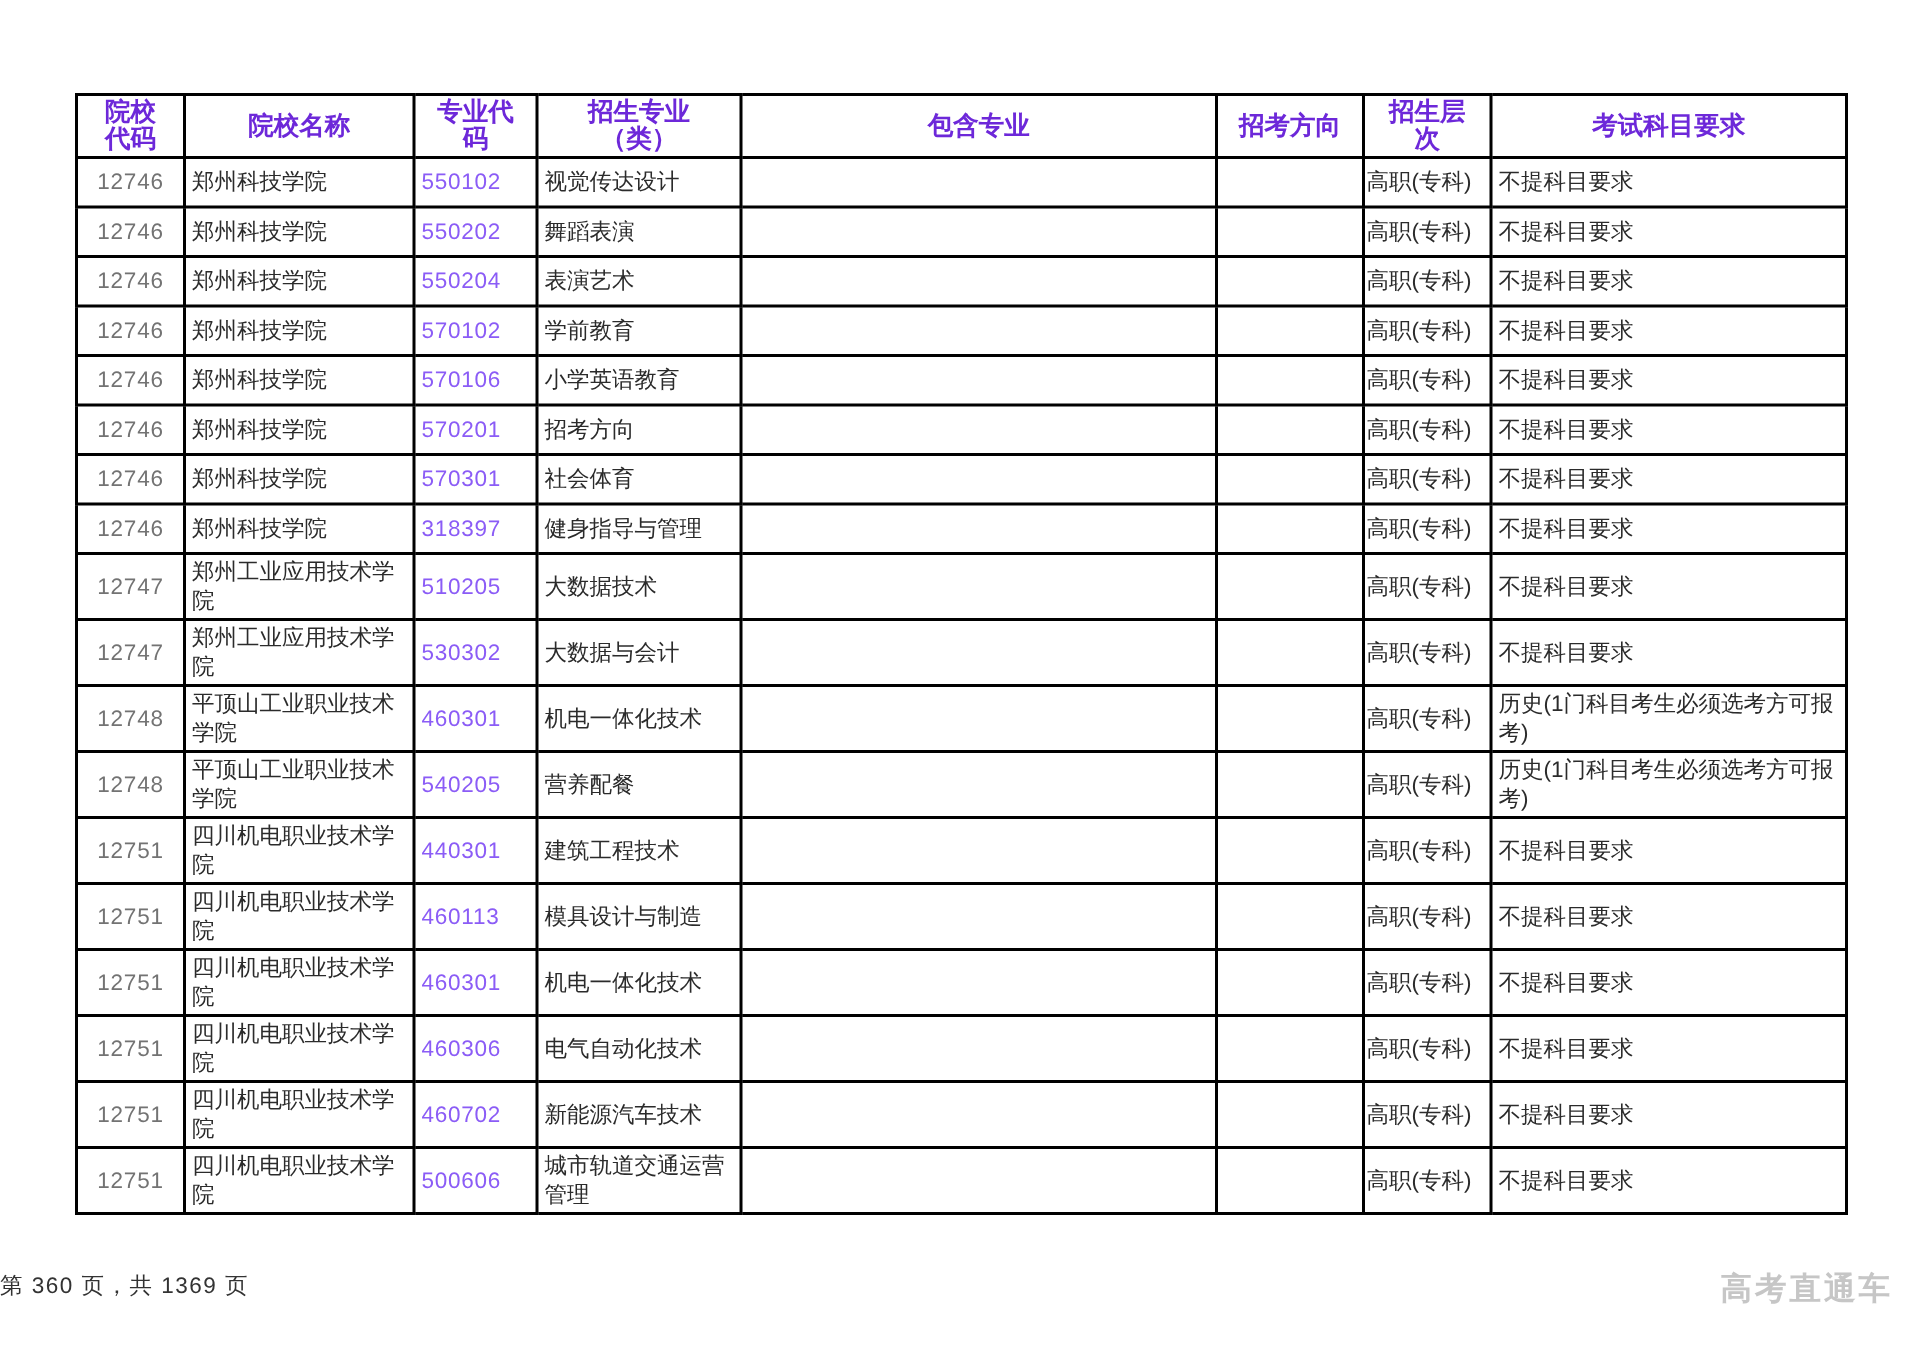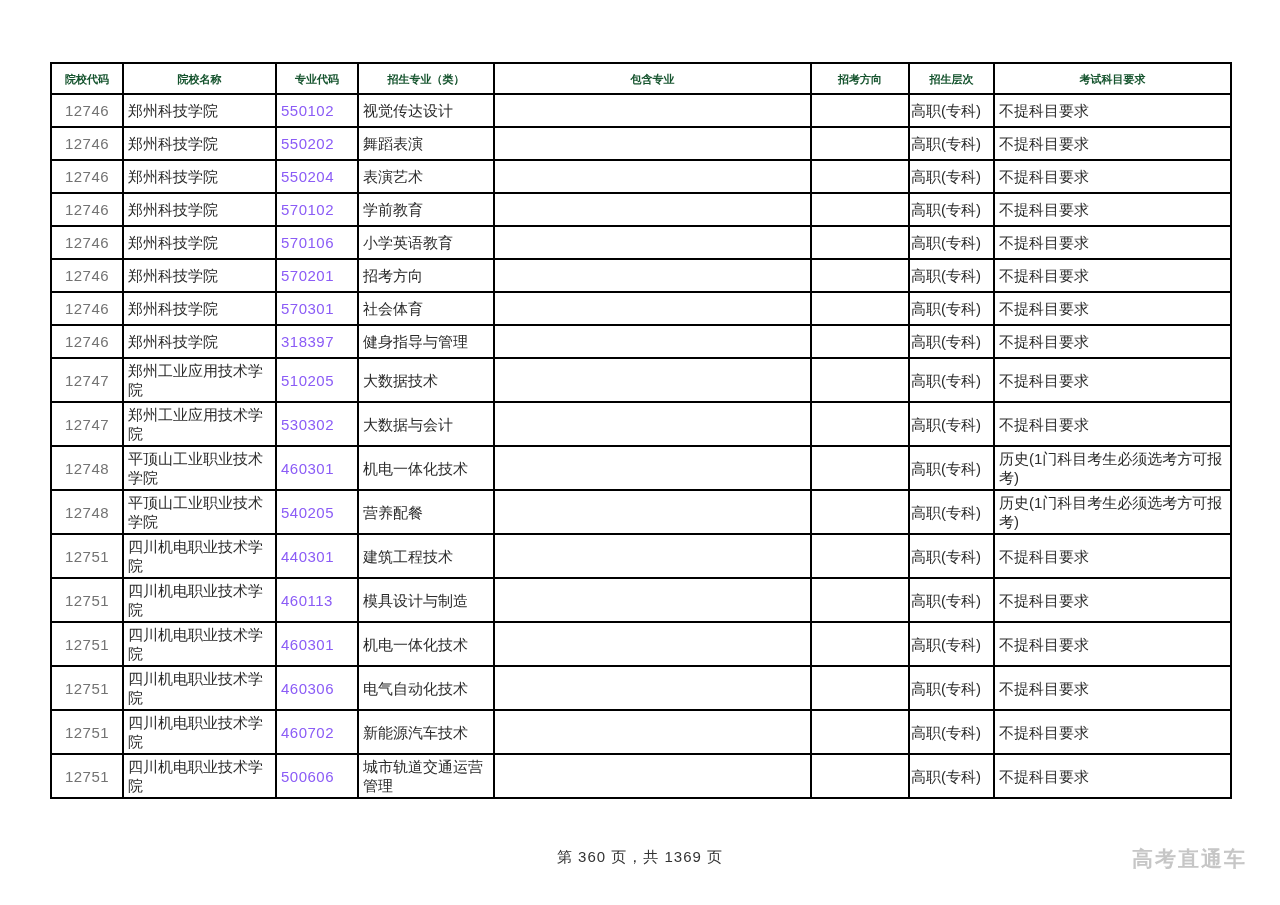"院校代码" table.admissions th { color: #14532d -> #6d28d9; font-size: 11px -> 17px }
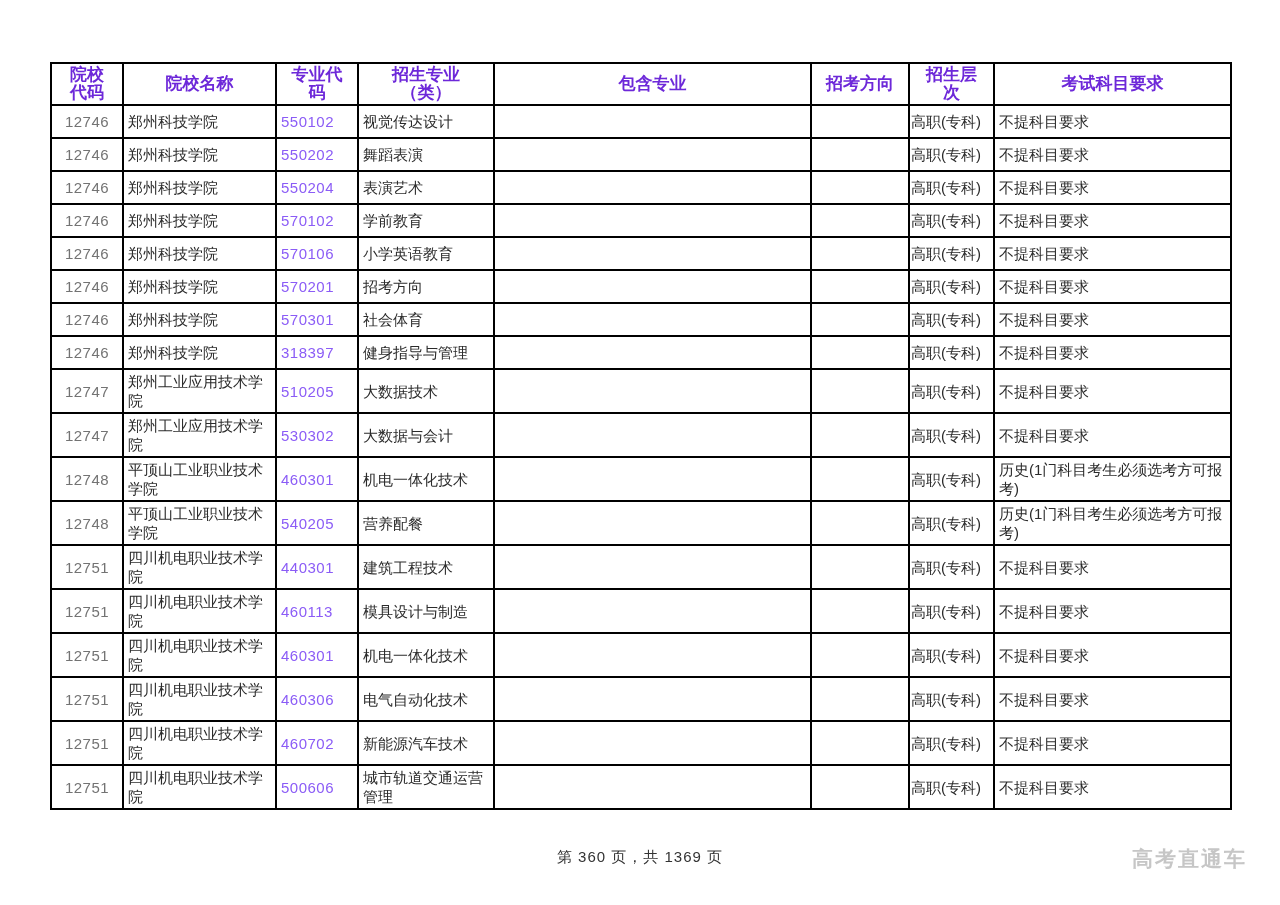"第 360 页，共 1369 页" .page-footer { text-align: center -> left }
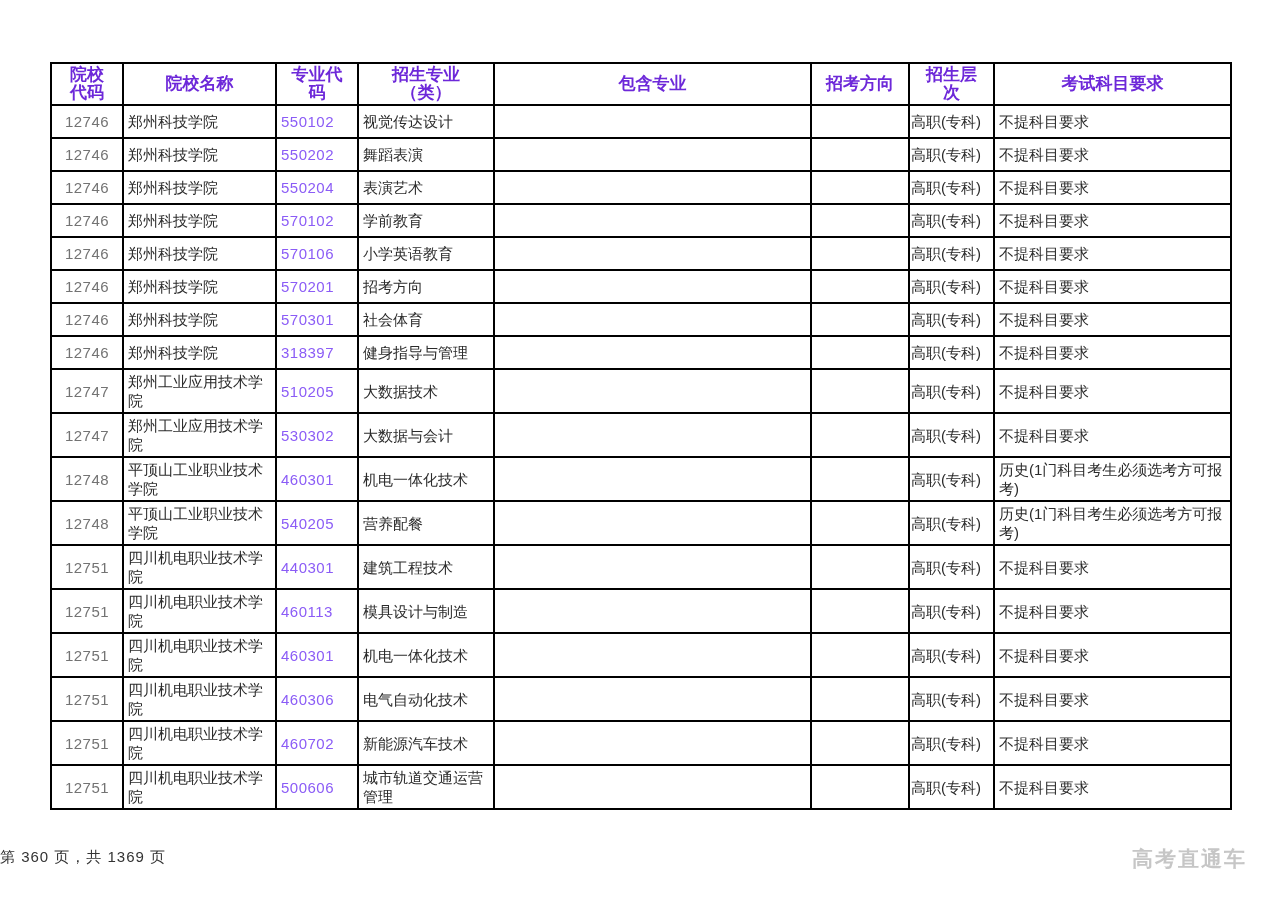"高考直通车" .watermark { right: 33px -> 18px }
